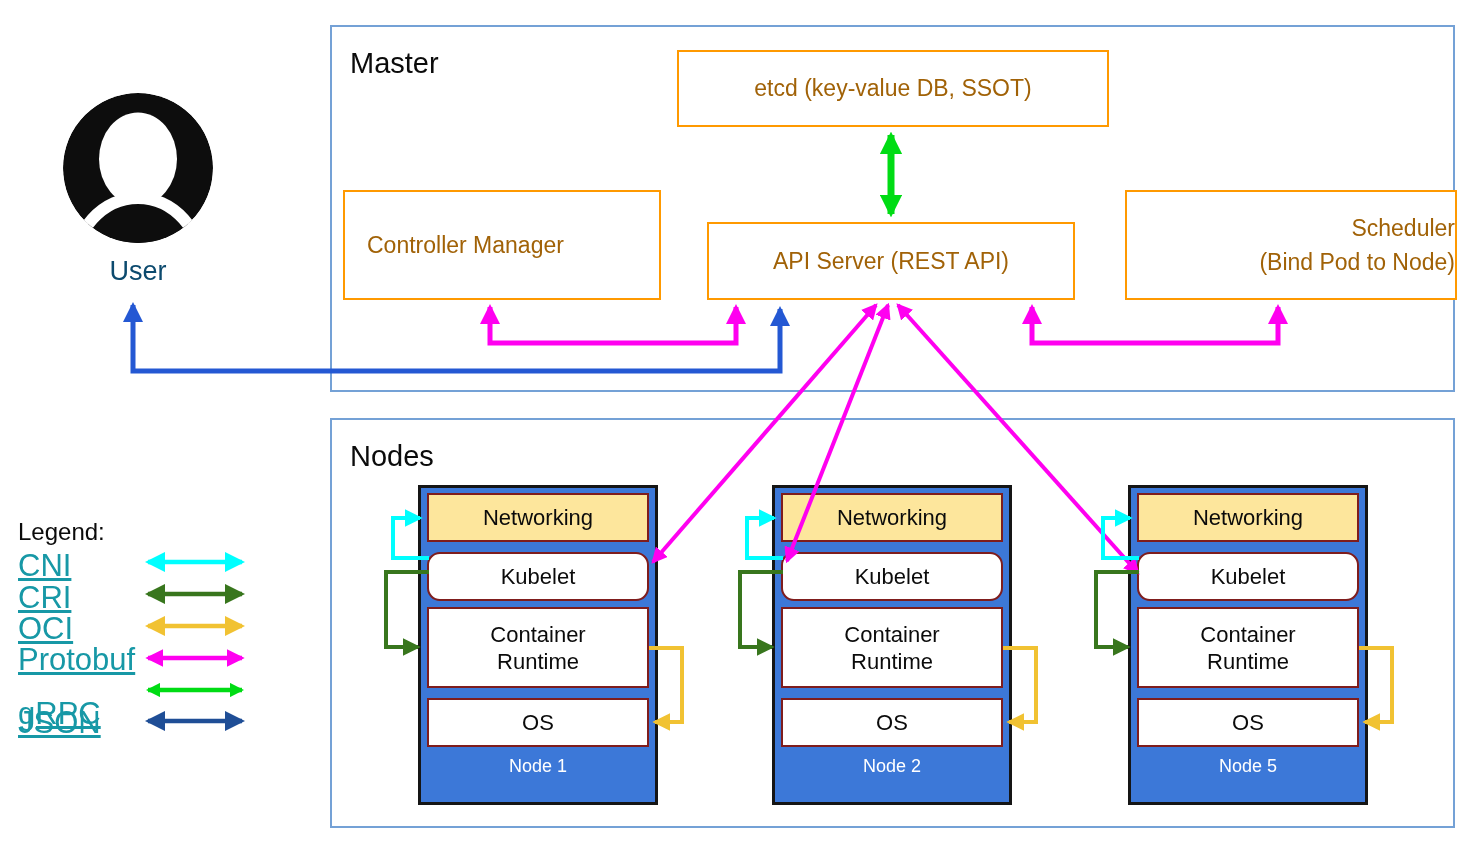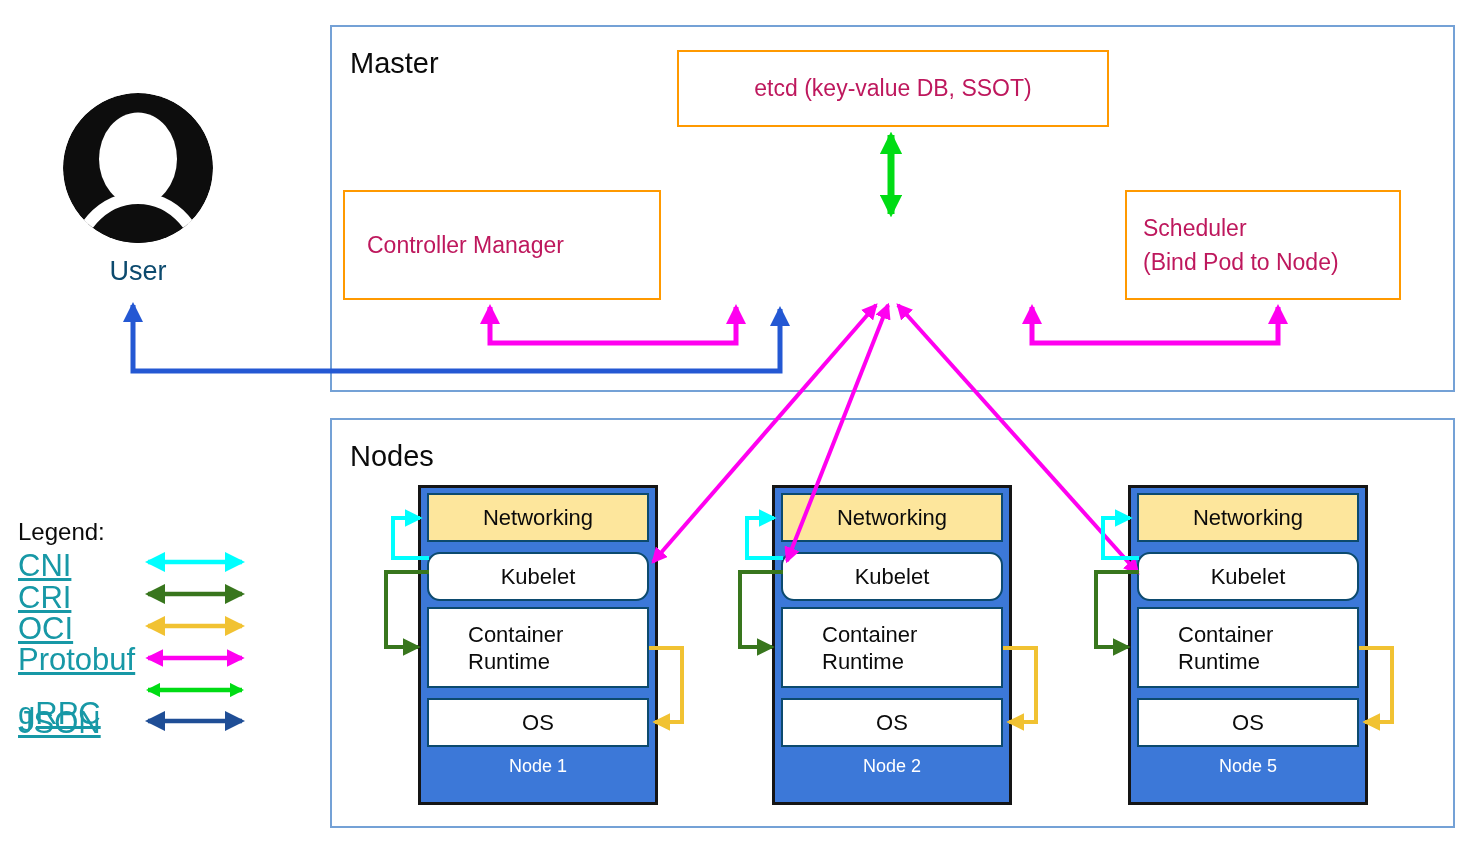"etcd (key-value DB, SSOT)" .obox { color: #be185d -> #a16207 }
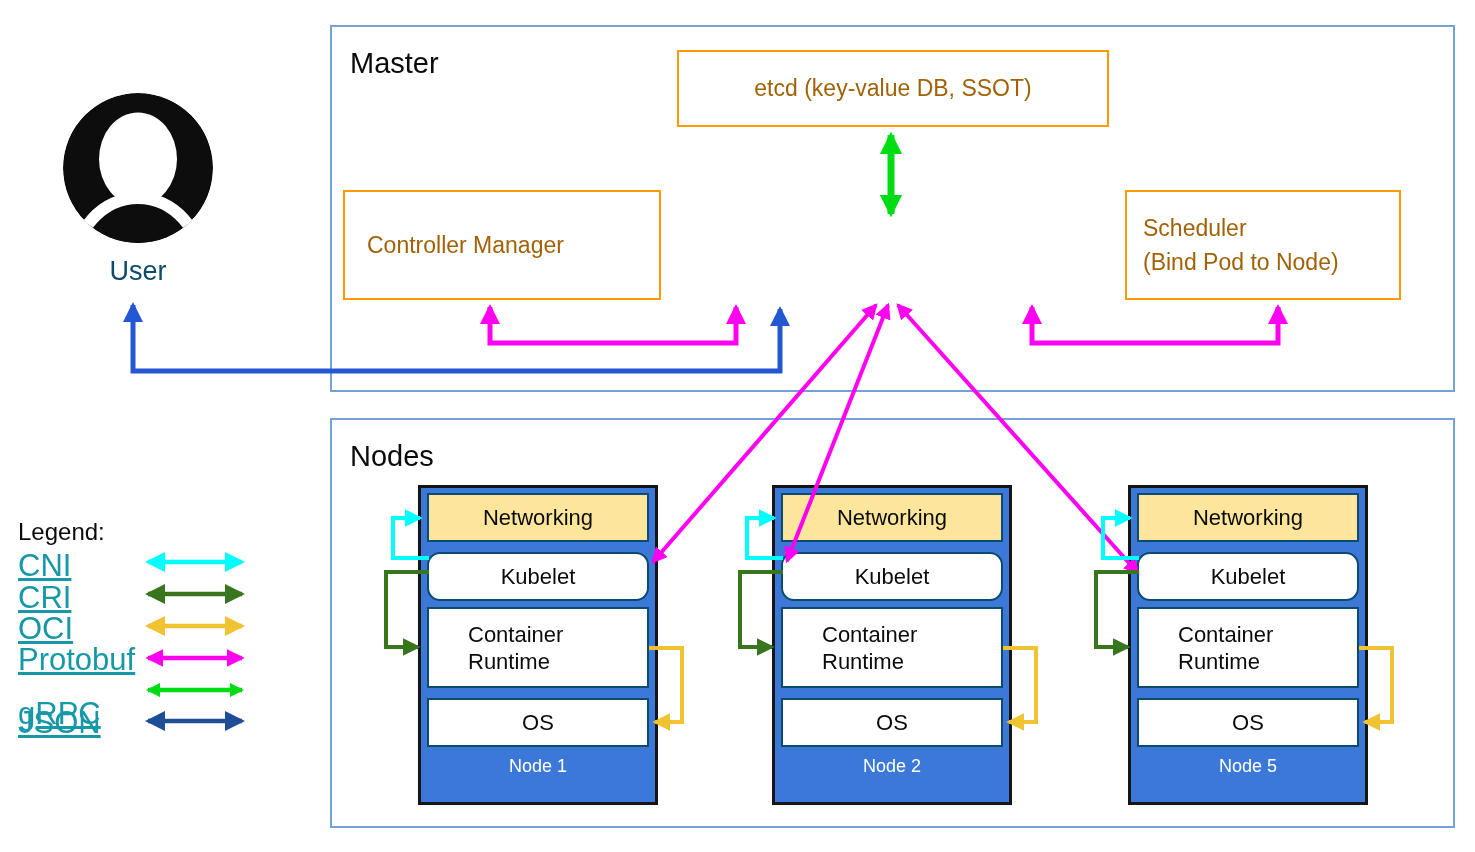"Scheduler" .b-sched { align-items: none -> flex-end; padding-left: 16px -> 30px; width: 276px -> 332px }
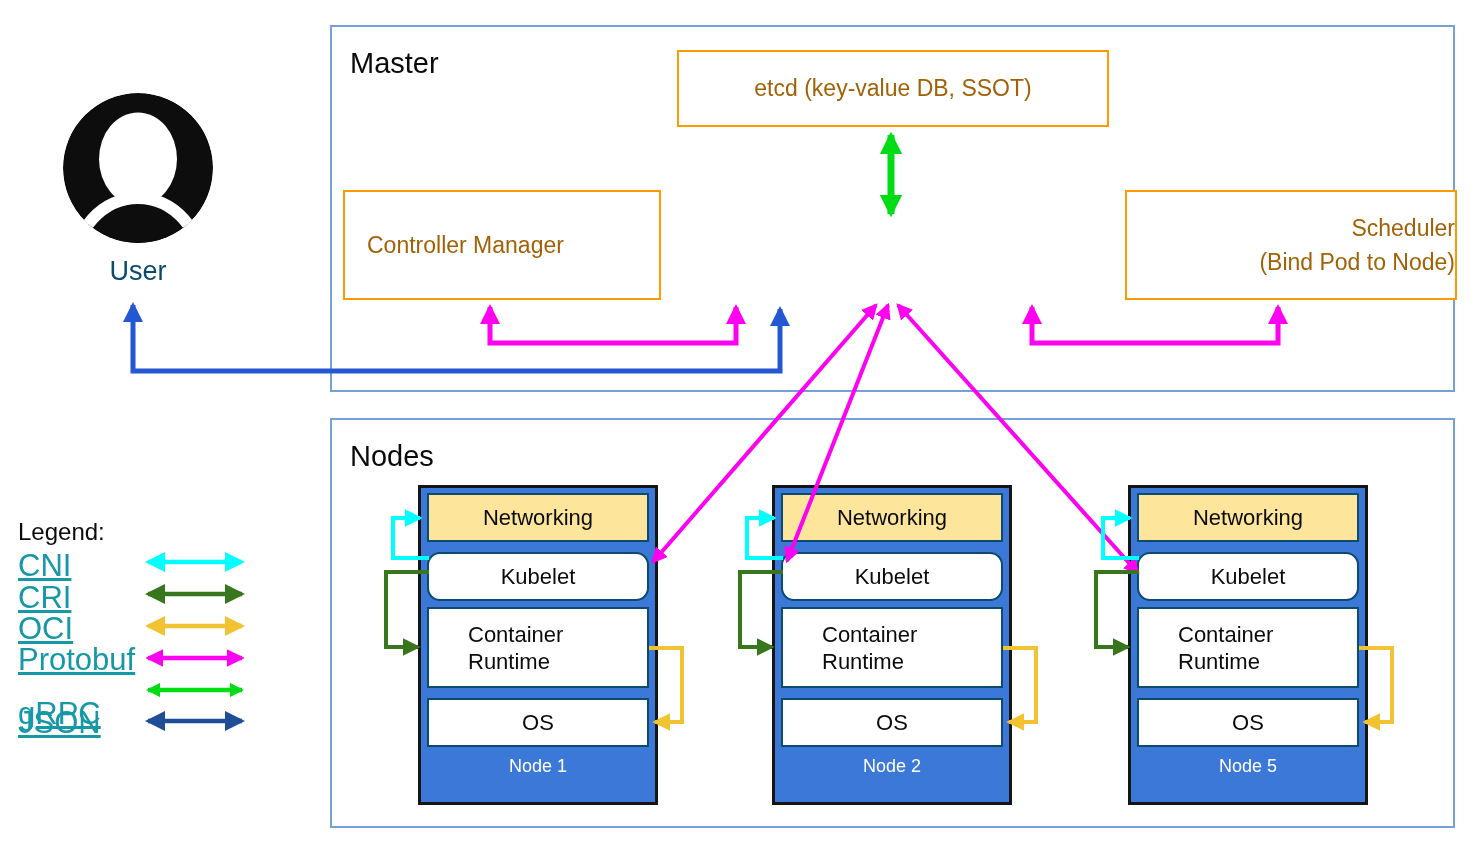"API Server (REST API)" div.obox { html: none -> <div> <span>API Server (REST API)</span> </div> }
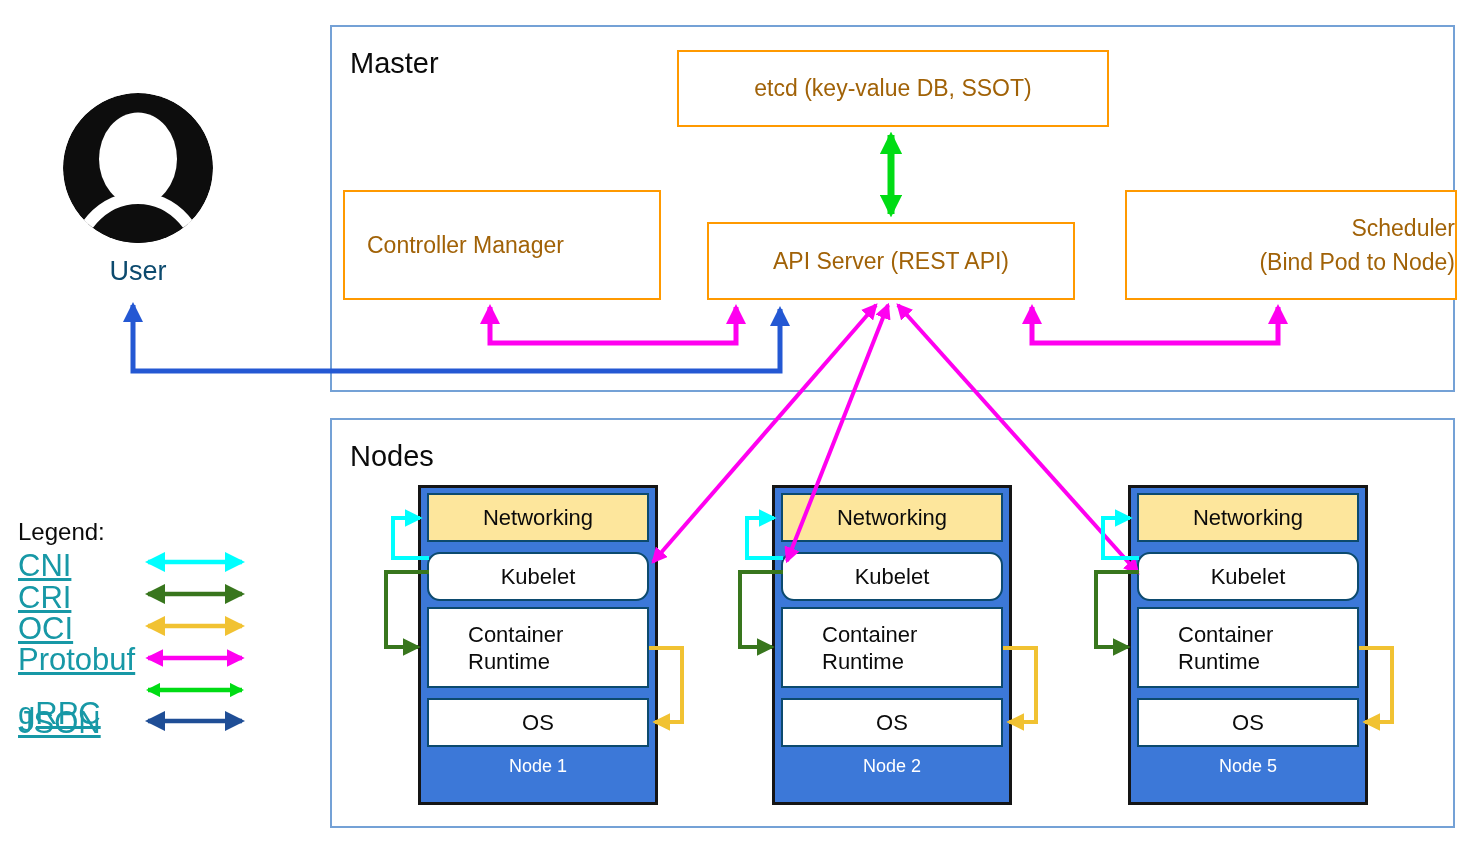"Networking" .layer { border: 2px solid #0c4a6e -> 2px solid #7f1d1d; text-align: none -> center }
